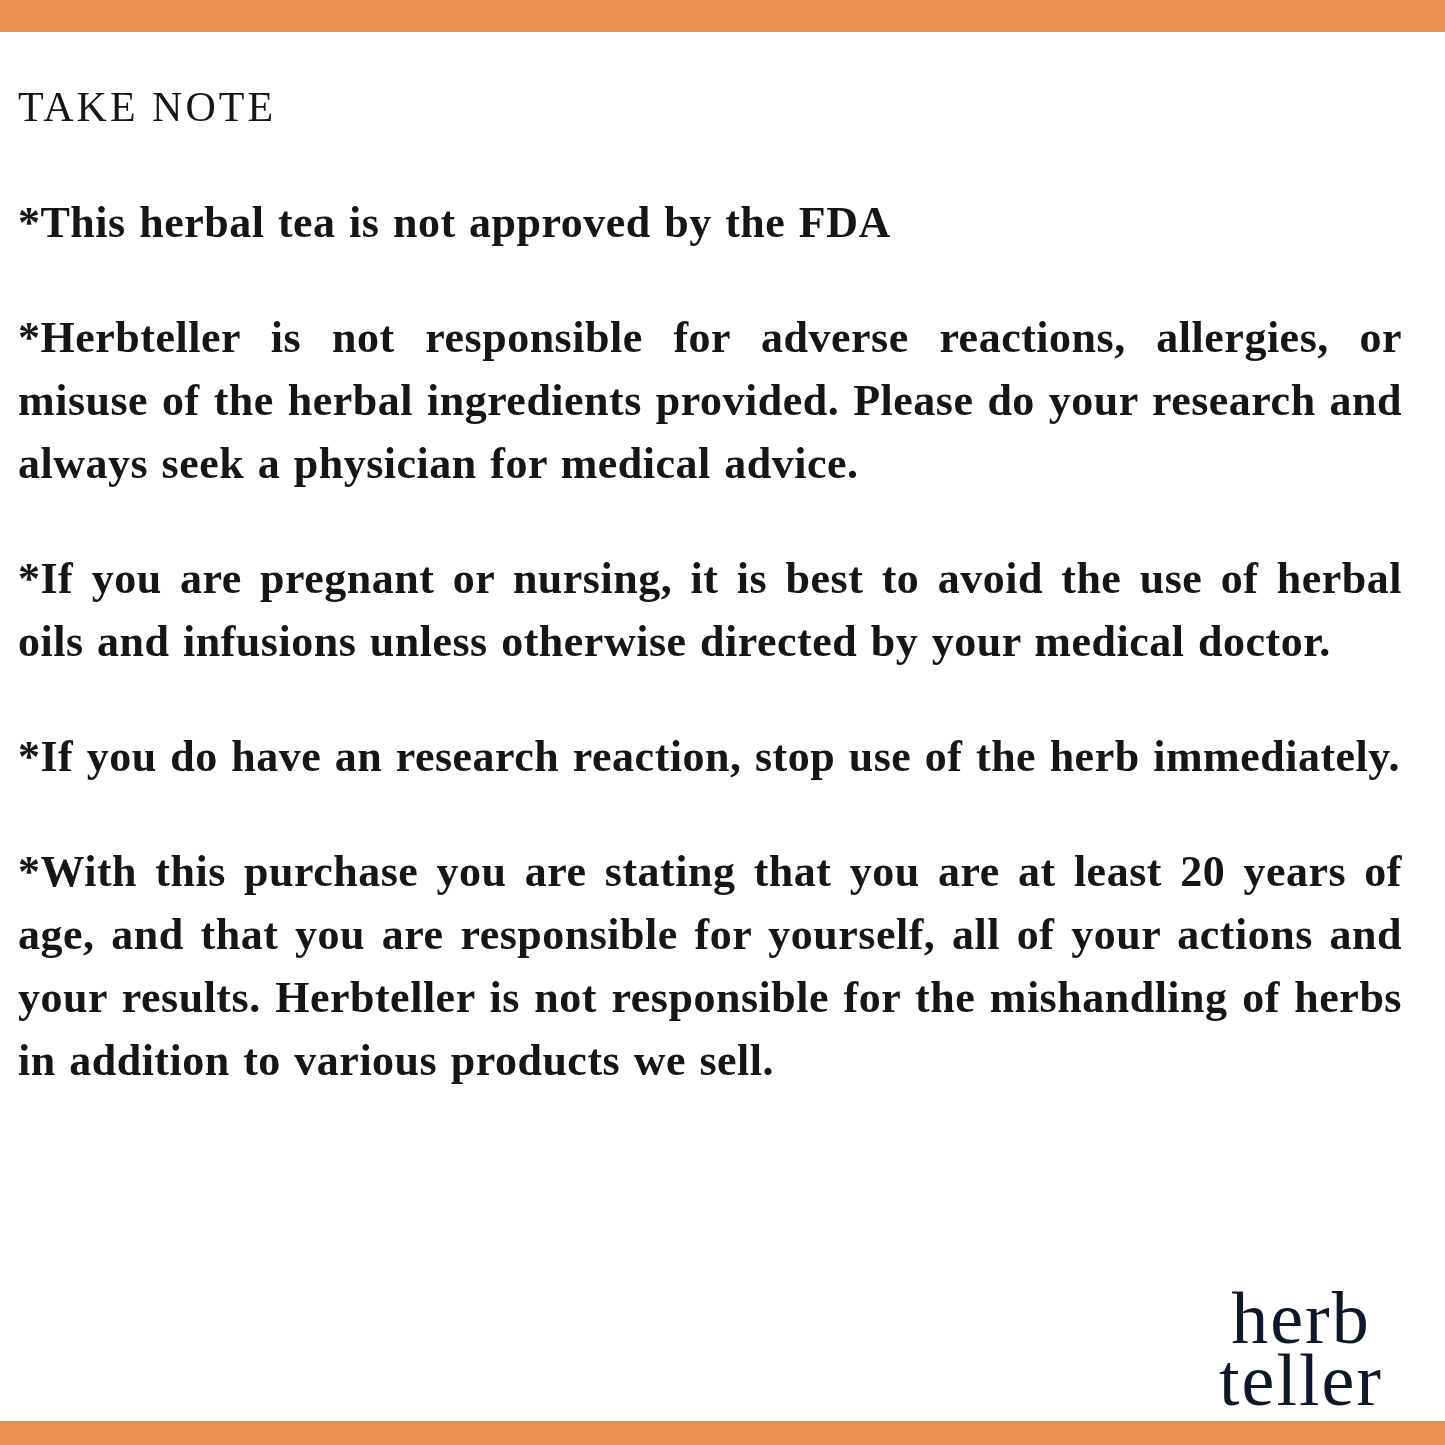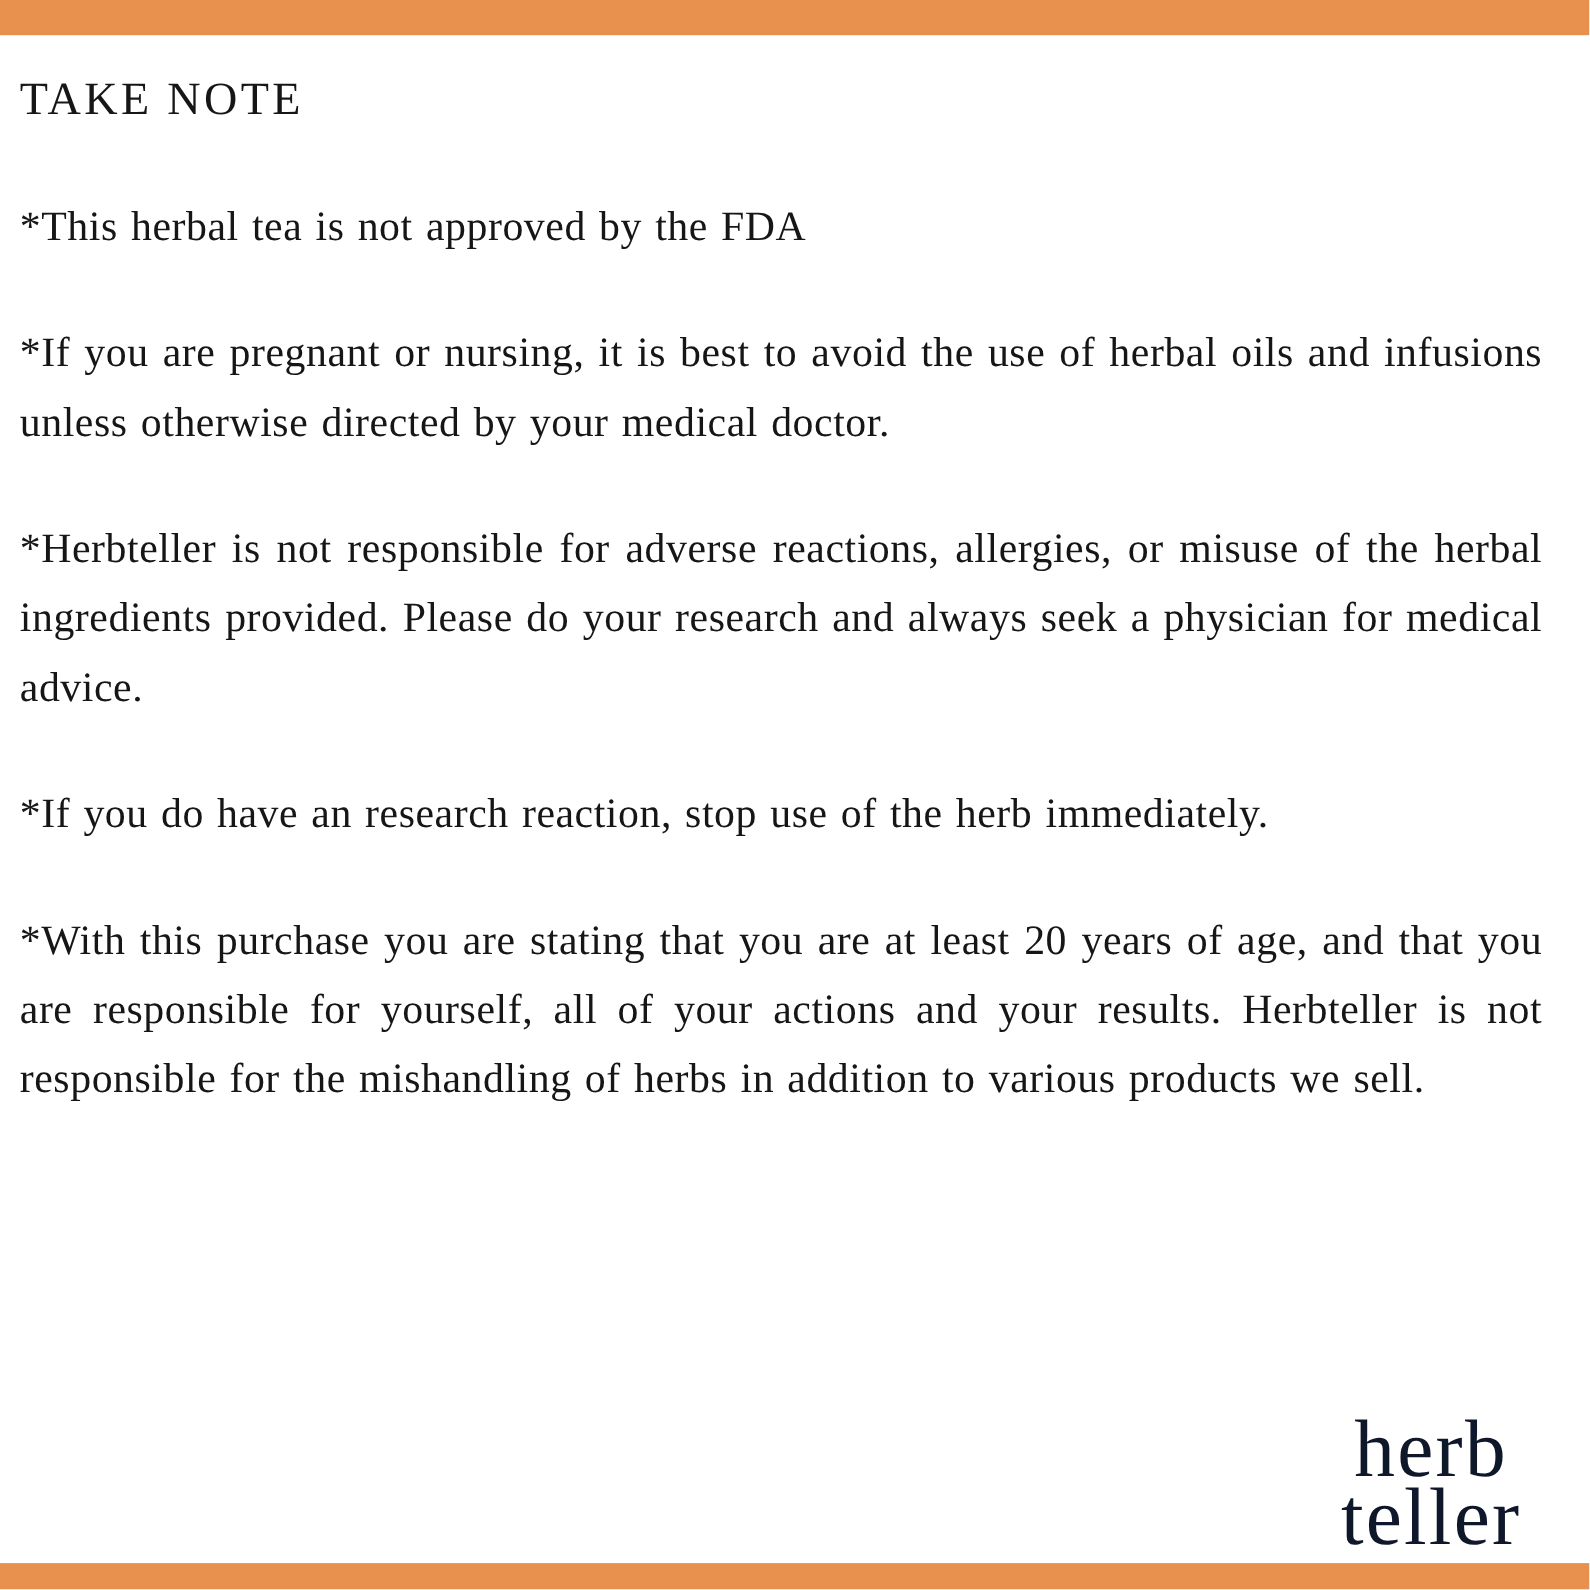"TAKE NOTE" .content { top: 32px -> 48px }
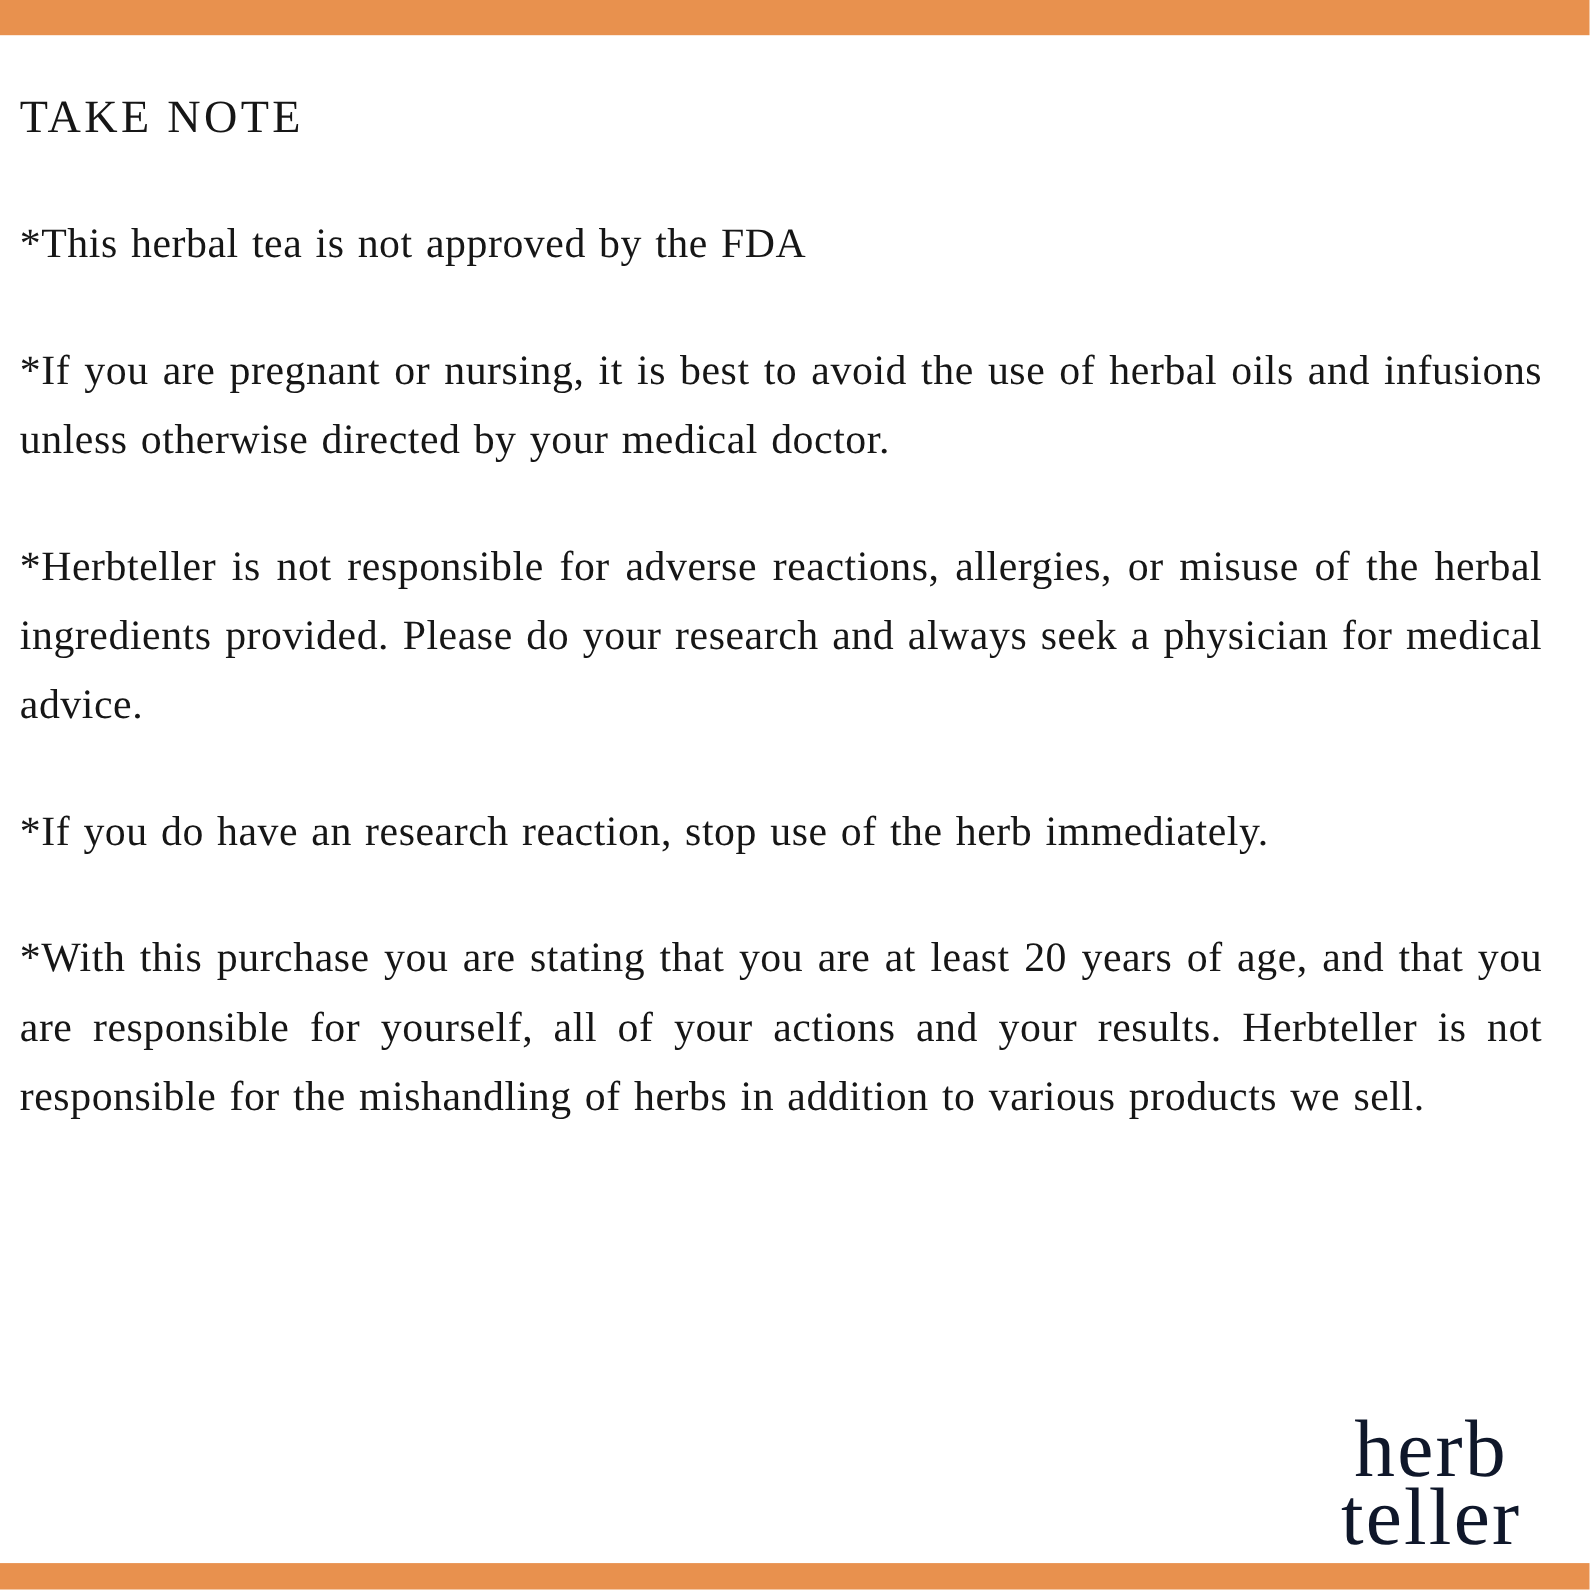"*This herbal tea is not" .para { font-size: 38px -> 44px; font-weight: none -> bold }
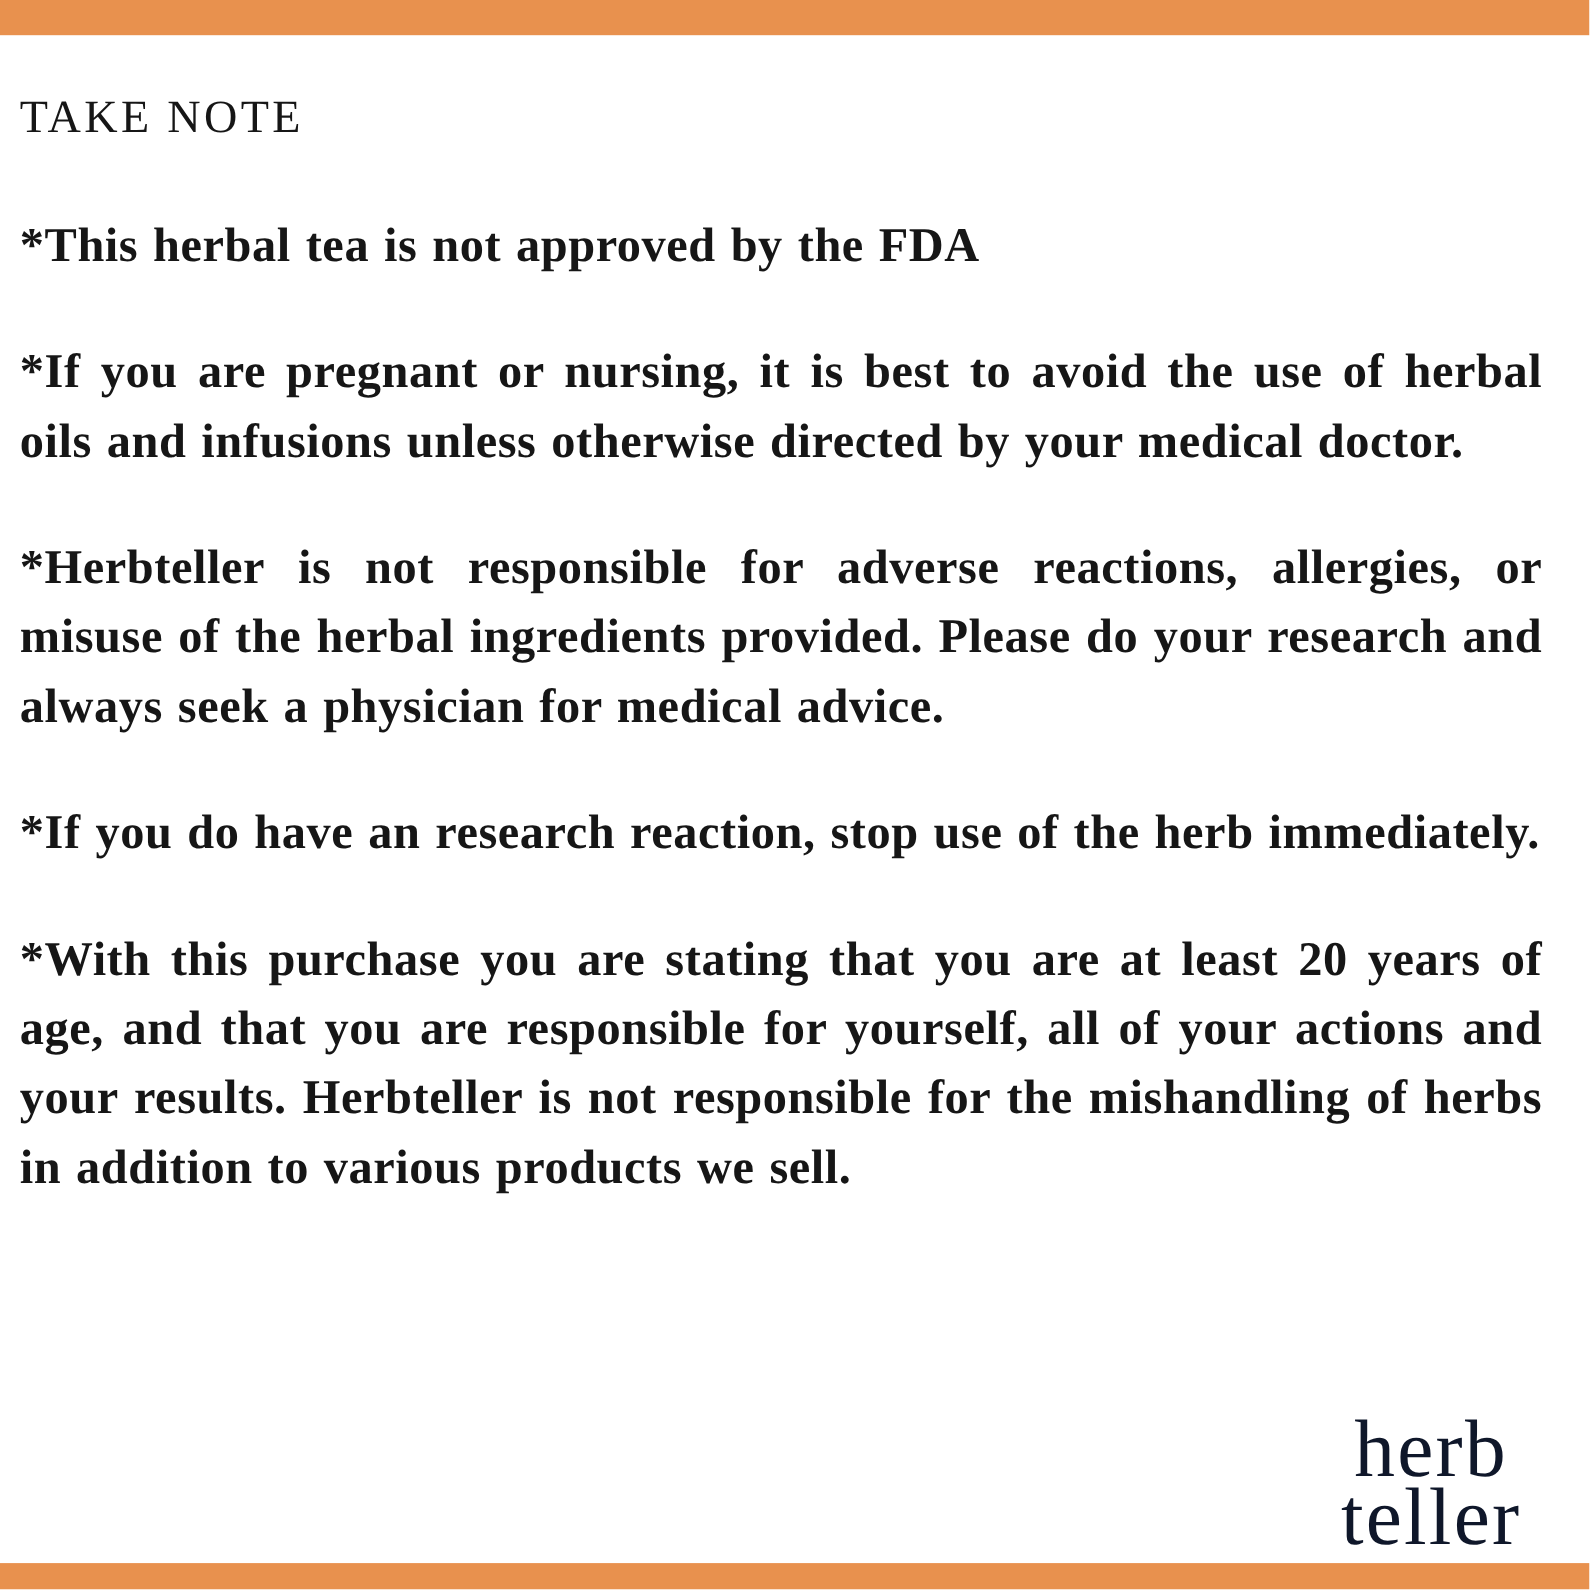"*If you are pregnant or" p.para { order: before "*Herbteller is not responsible for" -> after "*Herbteller is not responsible for" }
